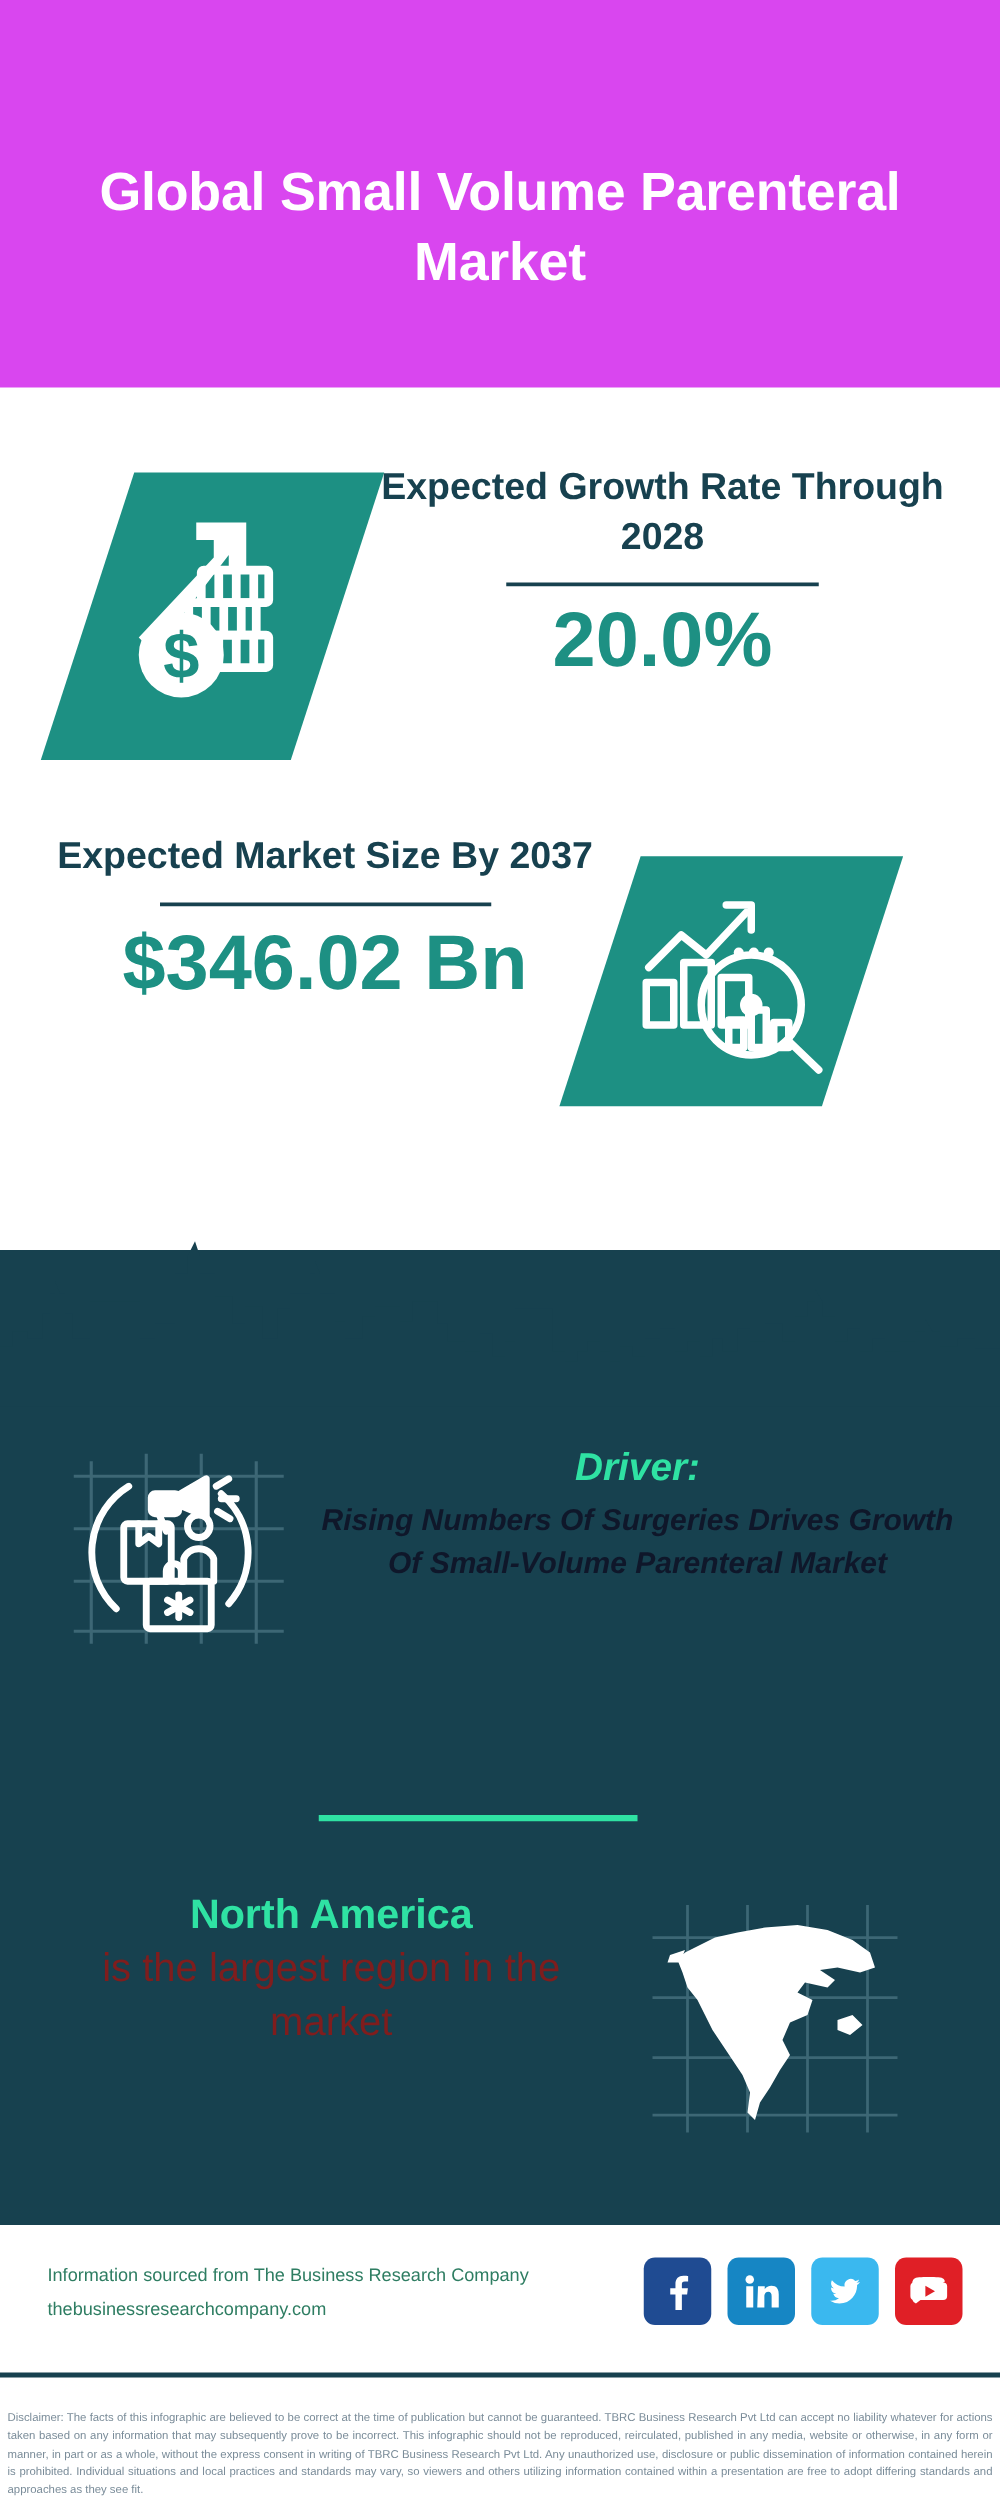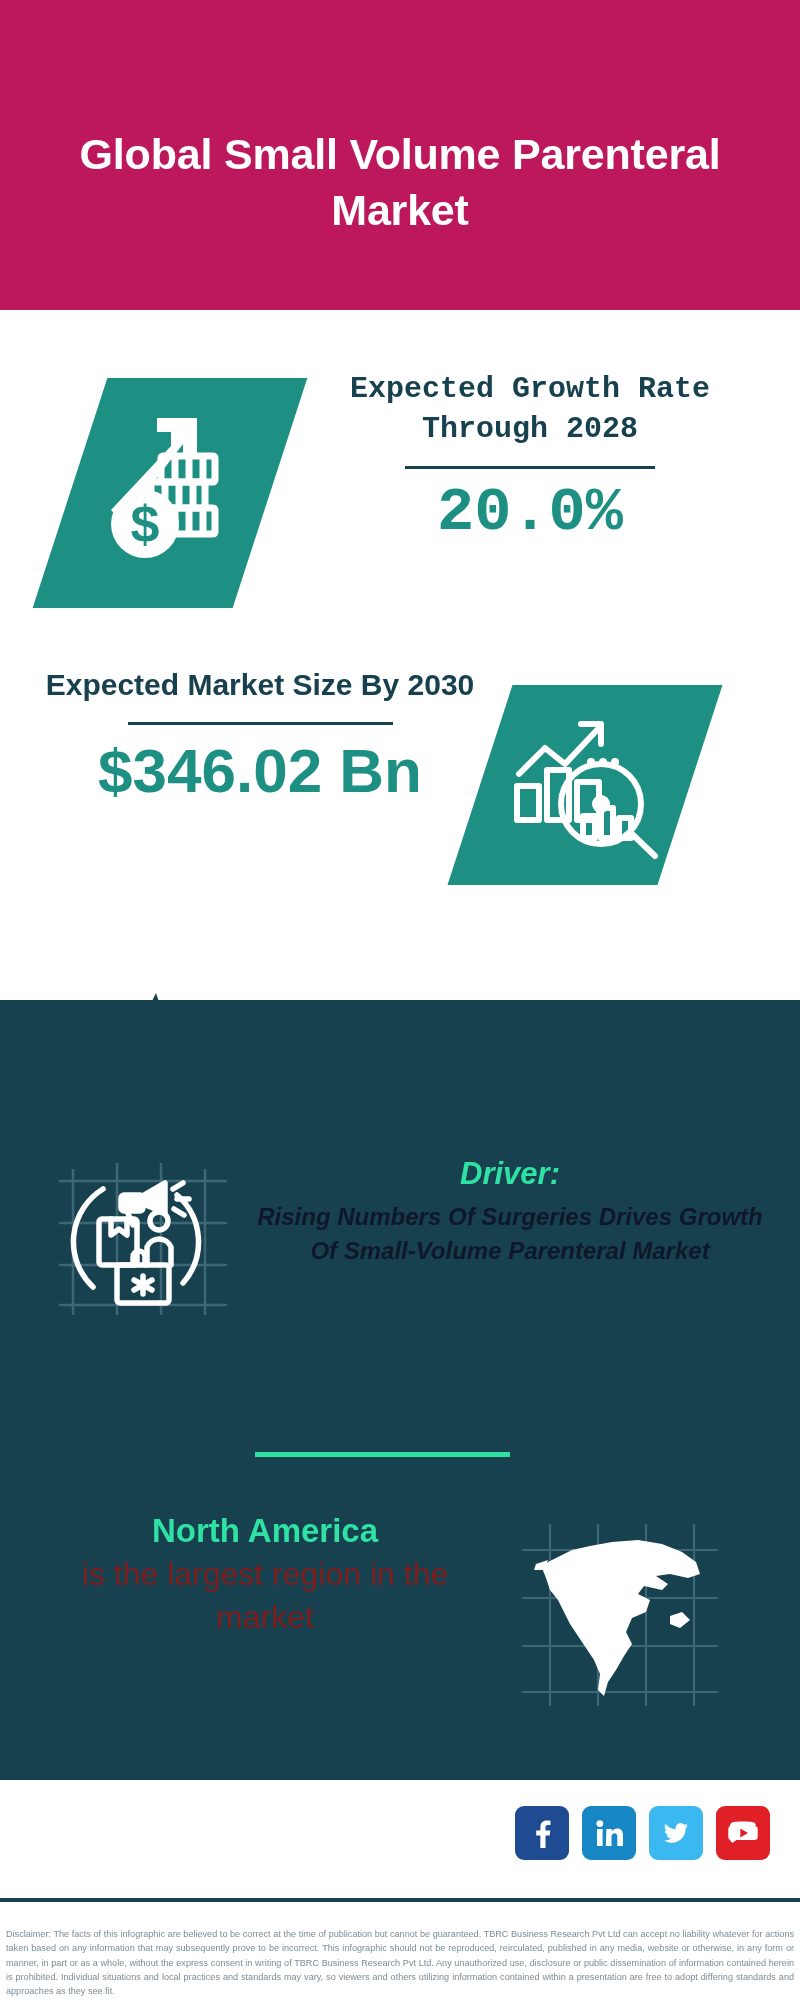"Global Small Volume Parenteral Market" .header { background: #be185d -> #d946ef }
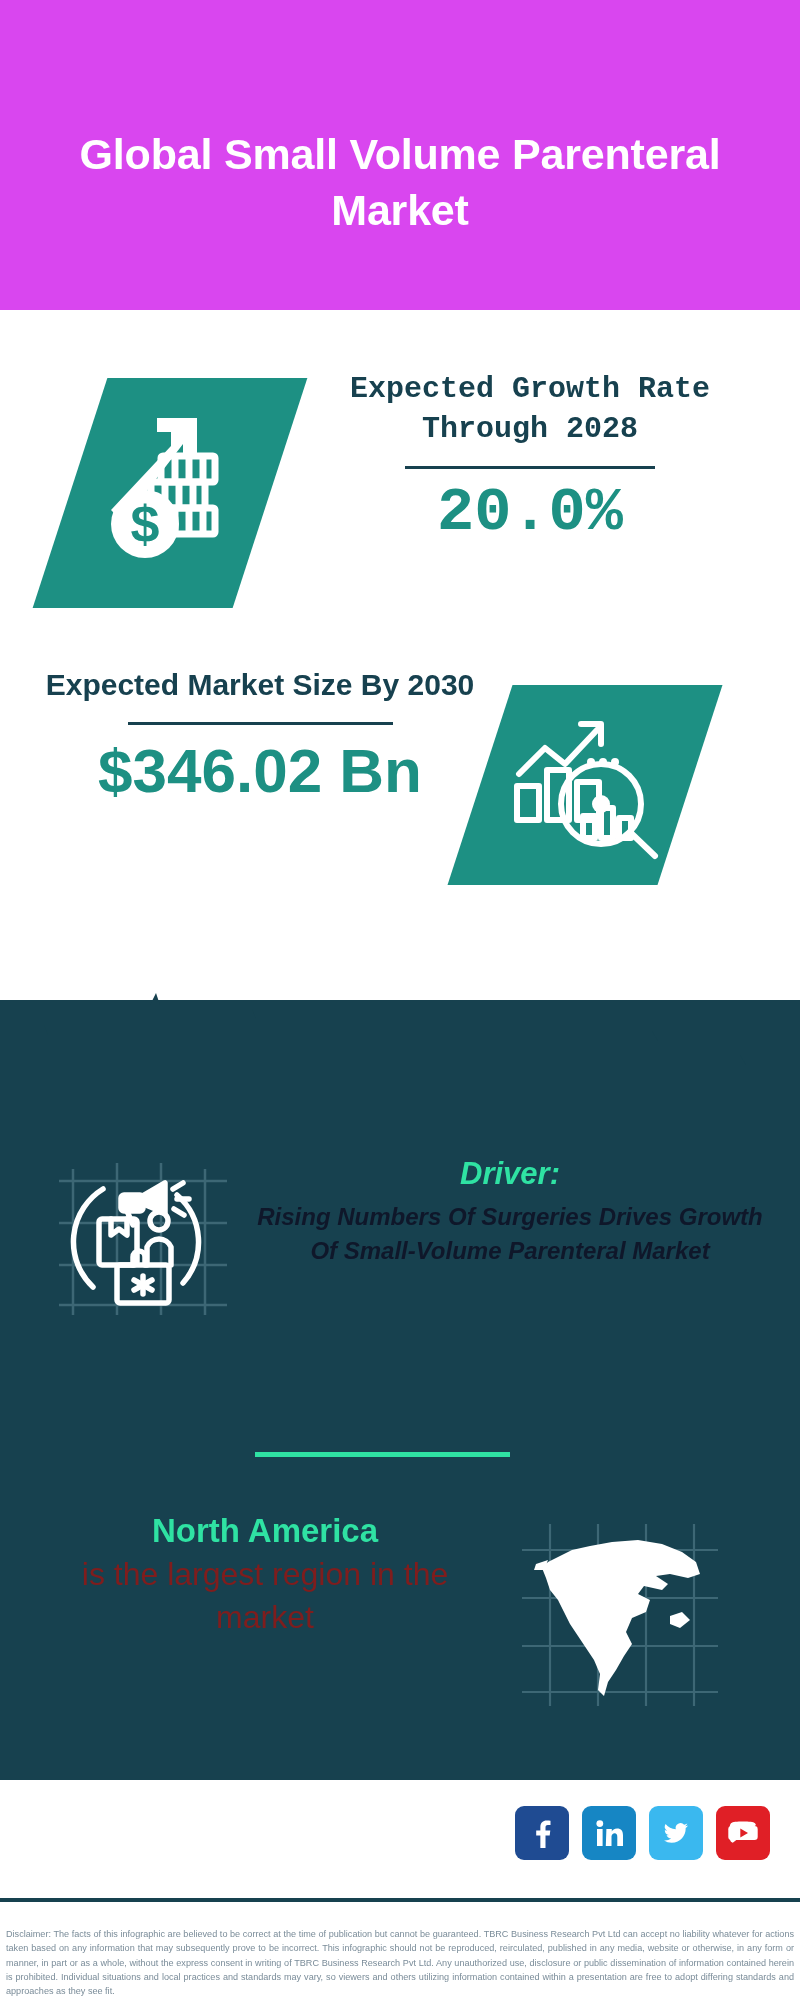"Expected Growth Rate Through 2028" .growth-text { font-family: Liberation Mono, monospace -> none }
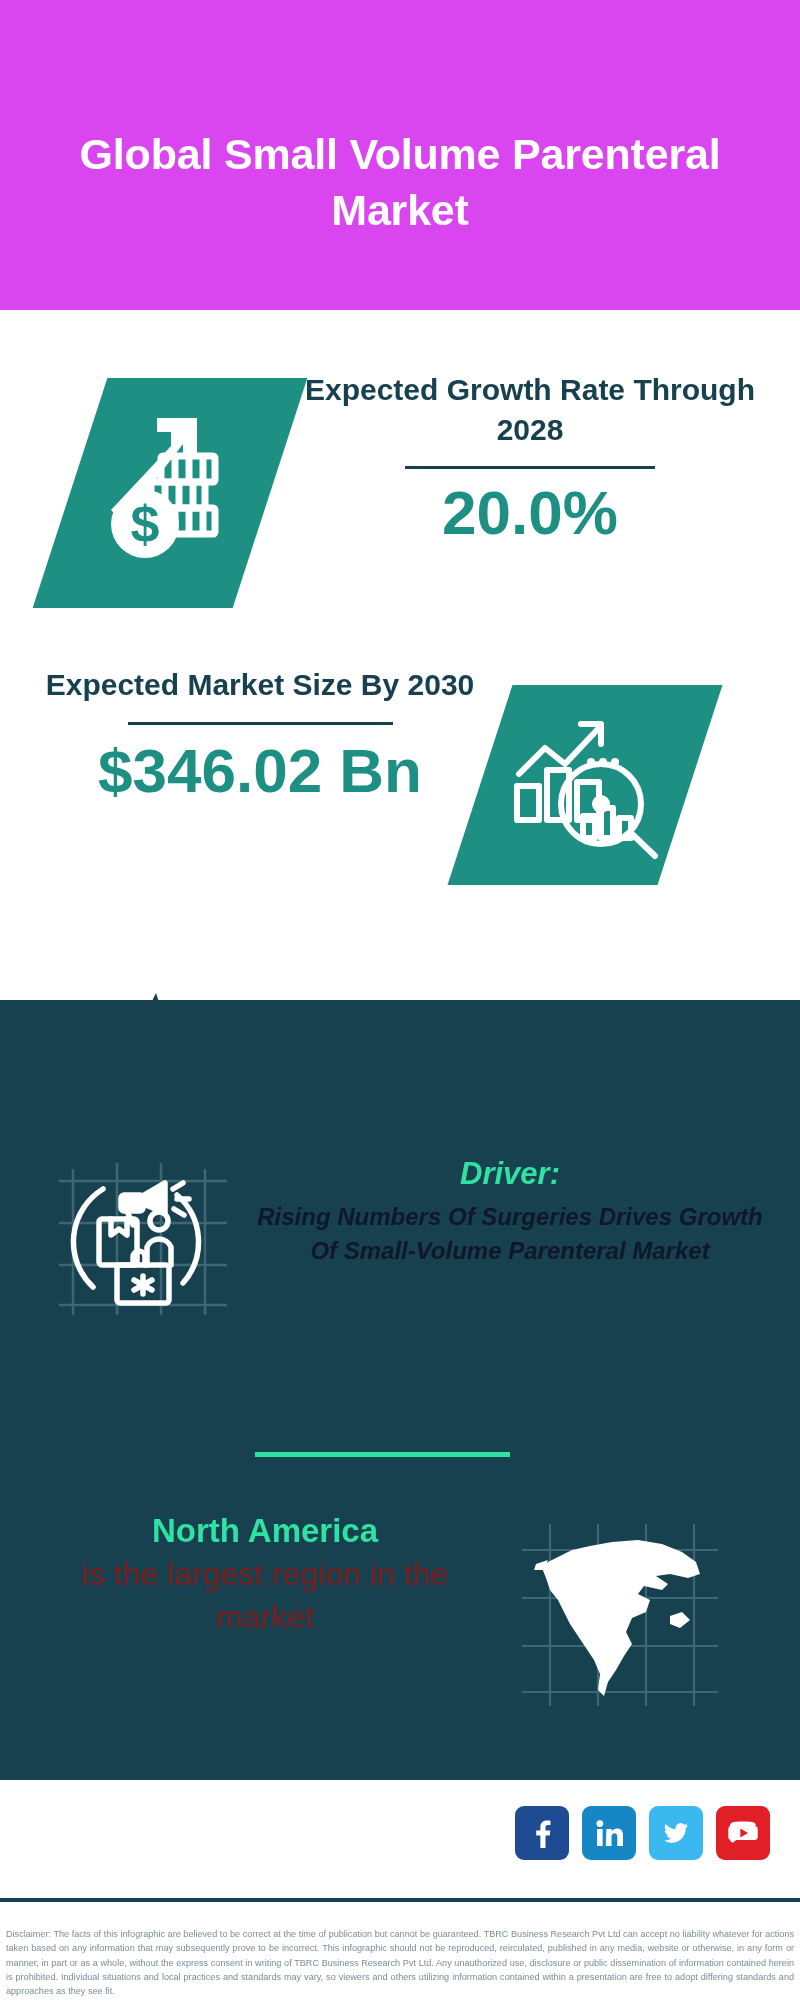"Expected Market Size By 2030" div.kpi-label { text: 2030 -> 2037 }
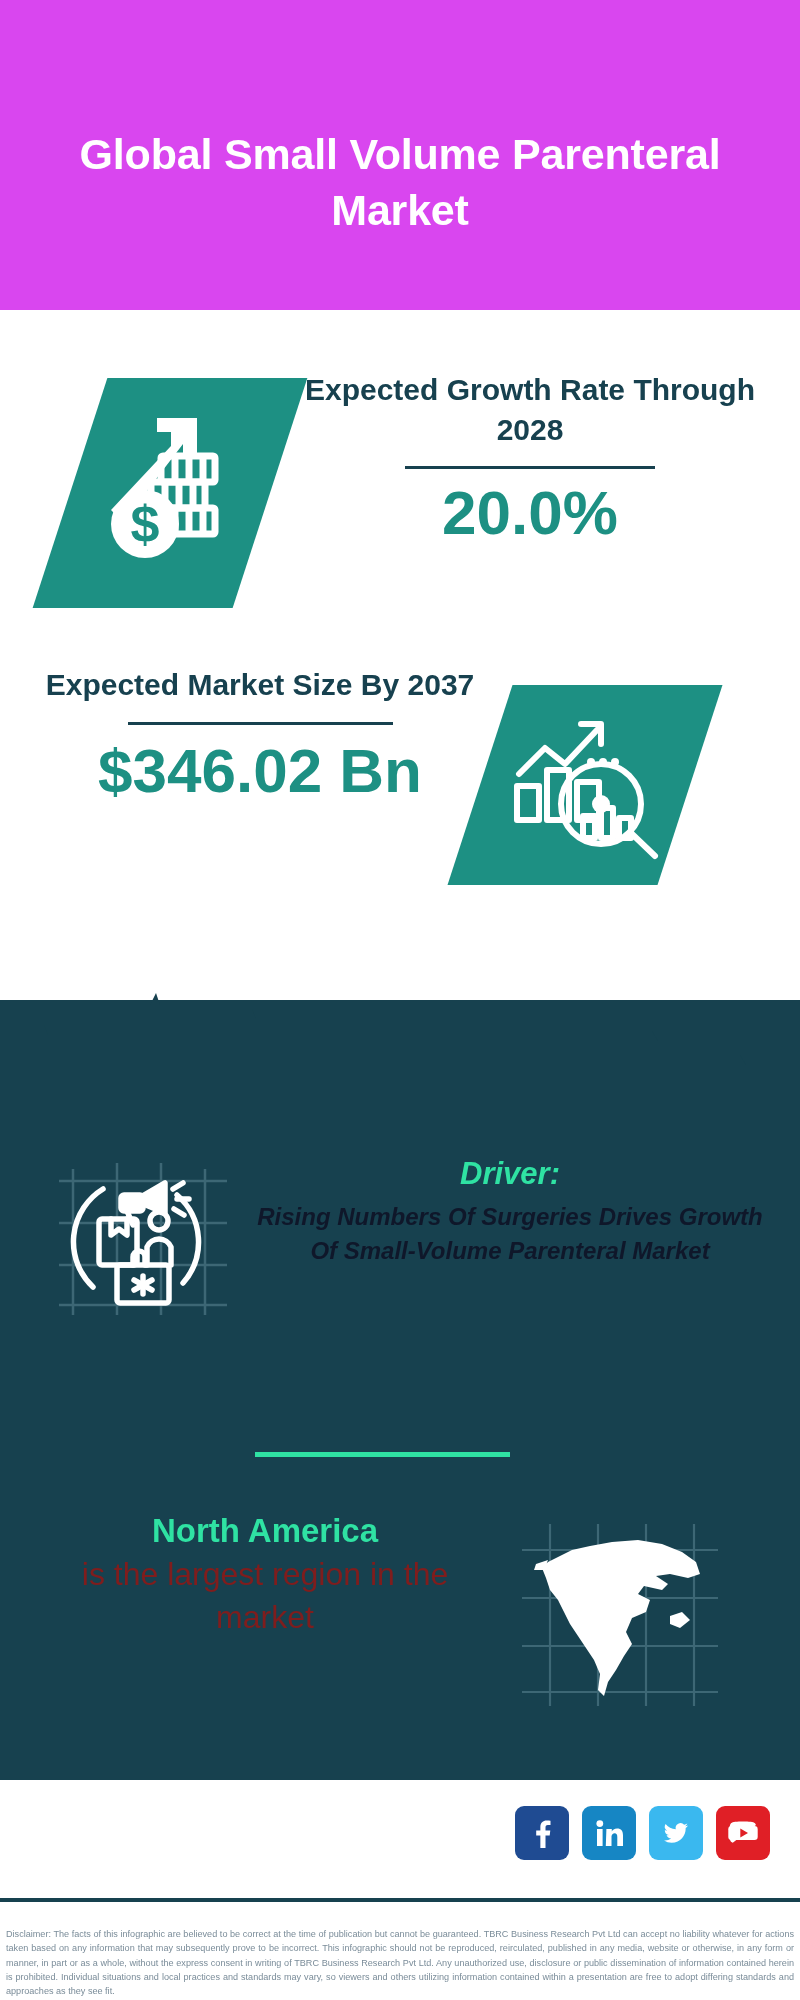"Information sourced from The Business" div.footer-src { html: none -> <div> <div>Information sourced from The Business Research Company</div> <div>thebusinessresearchcompany.com</div> </div> }
